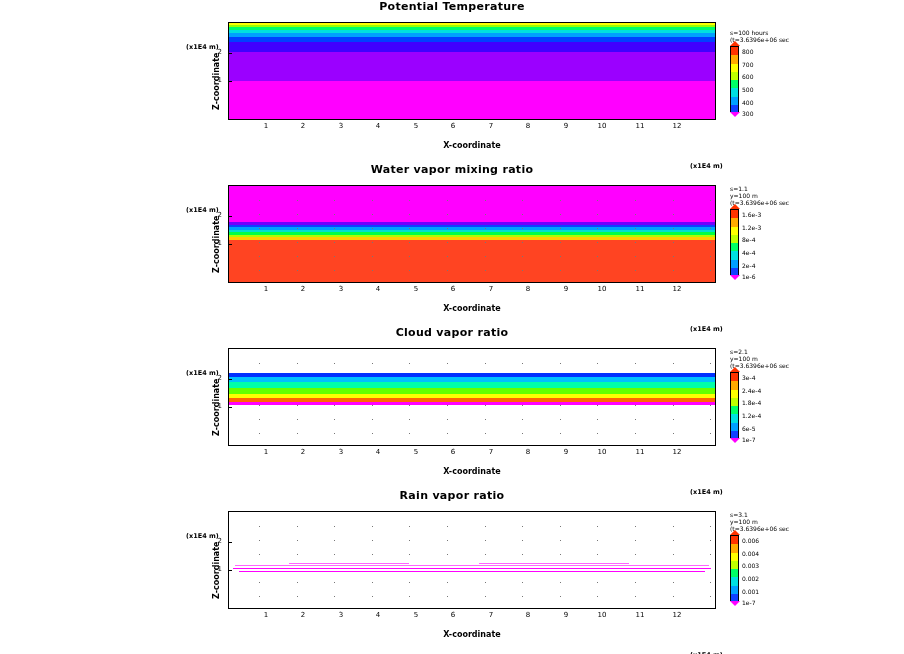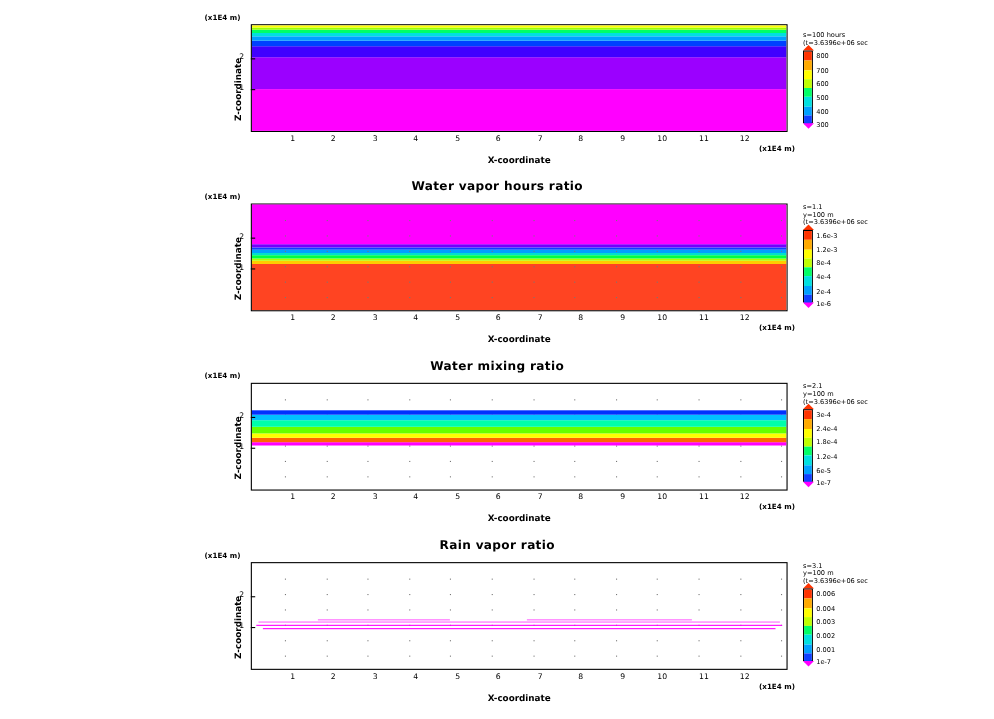"Potential Temperature" div.title { html: none -> <div>Potential Temperature</div> }
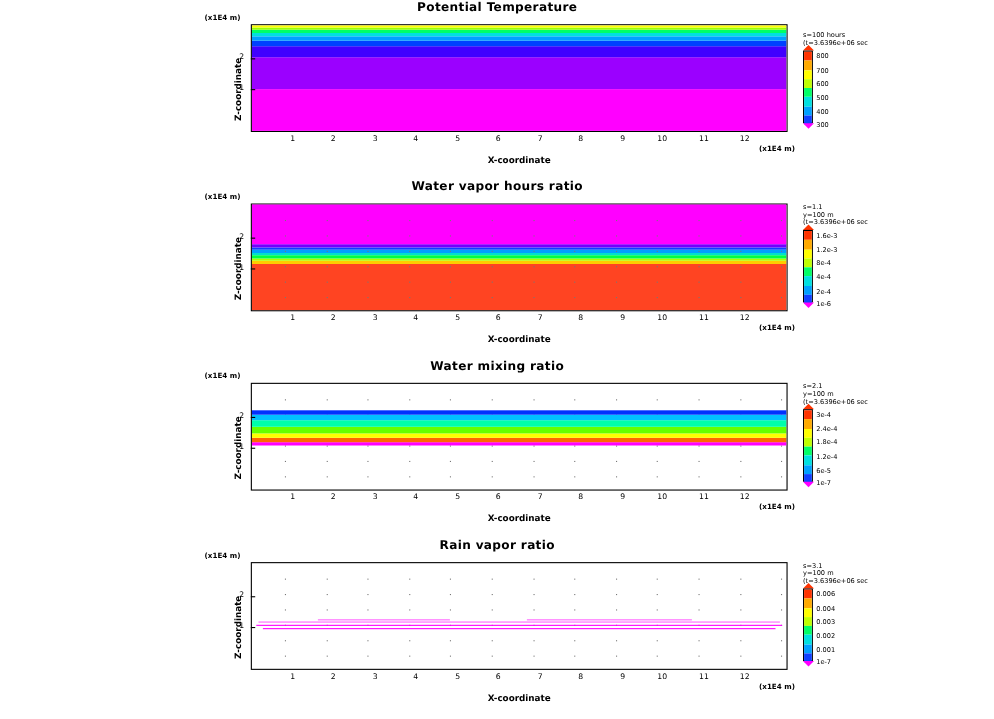"(x1E4 m)" .unit { margin-top: none -> 31px }
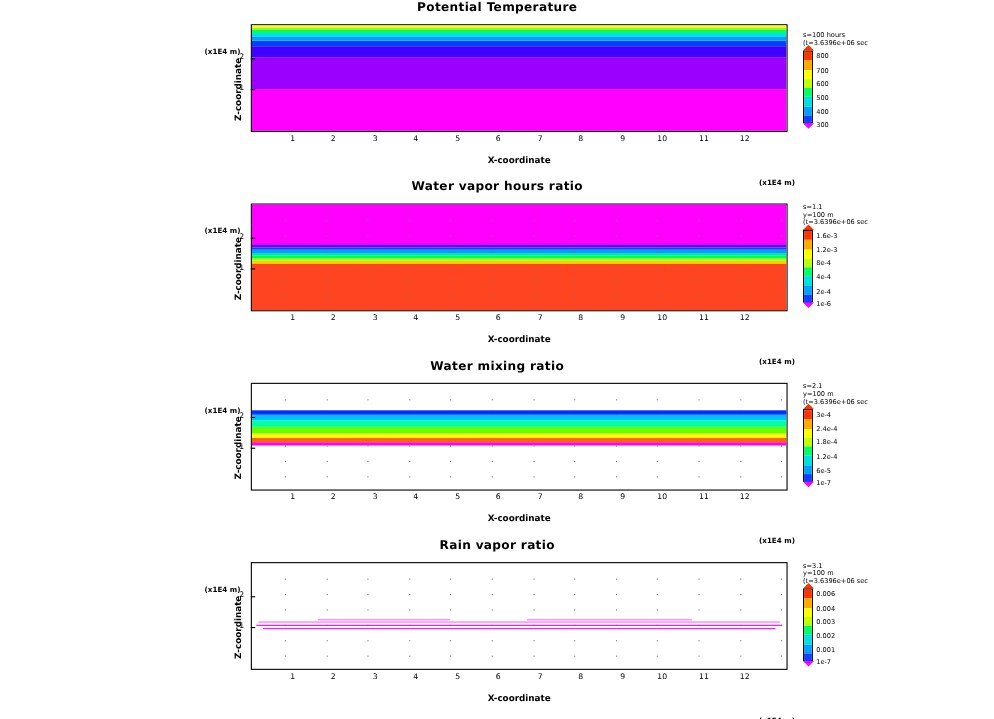"Water vapor hours ratio" div.title { text: hours -> mixing }
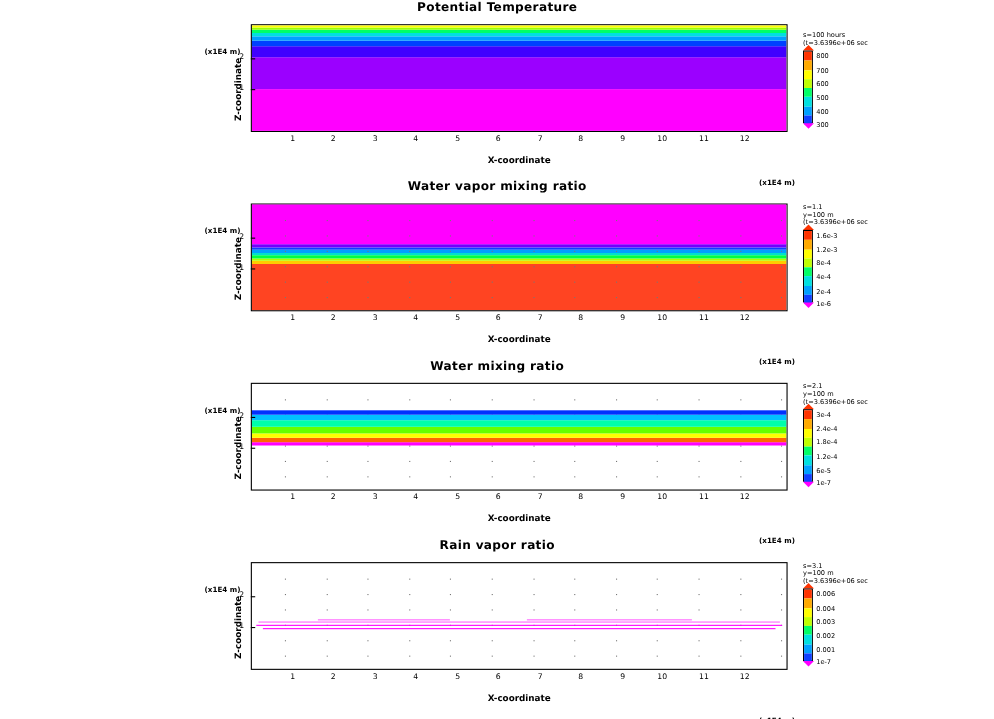"Water mixing ratio" div.title { text: Water mixing -> Cloud vapor }
